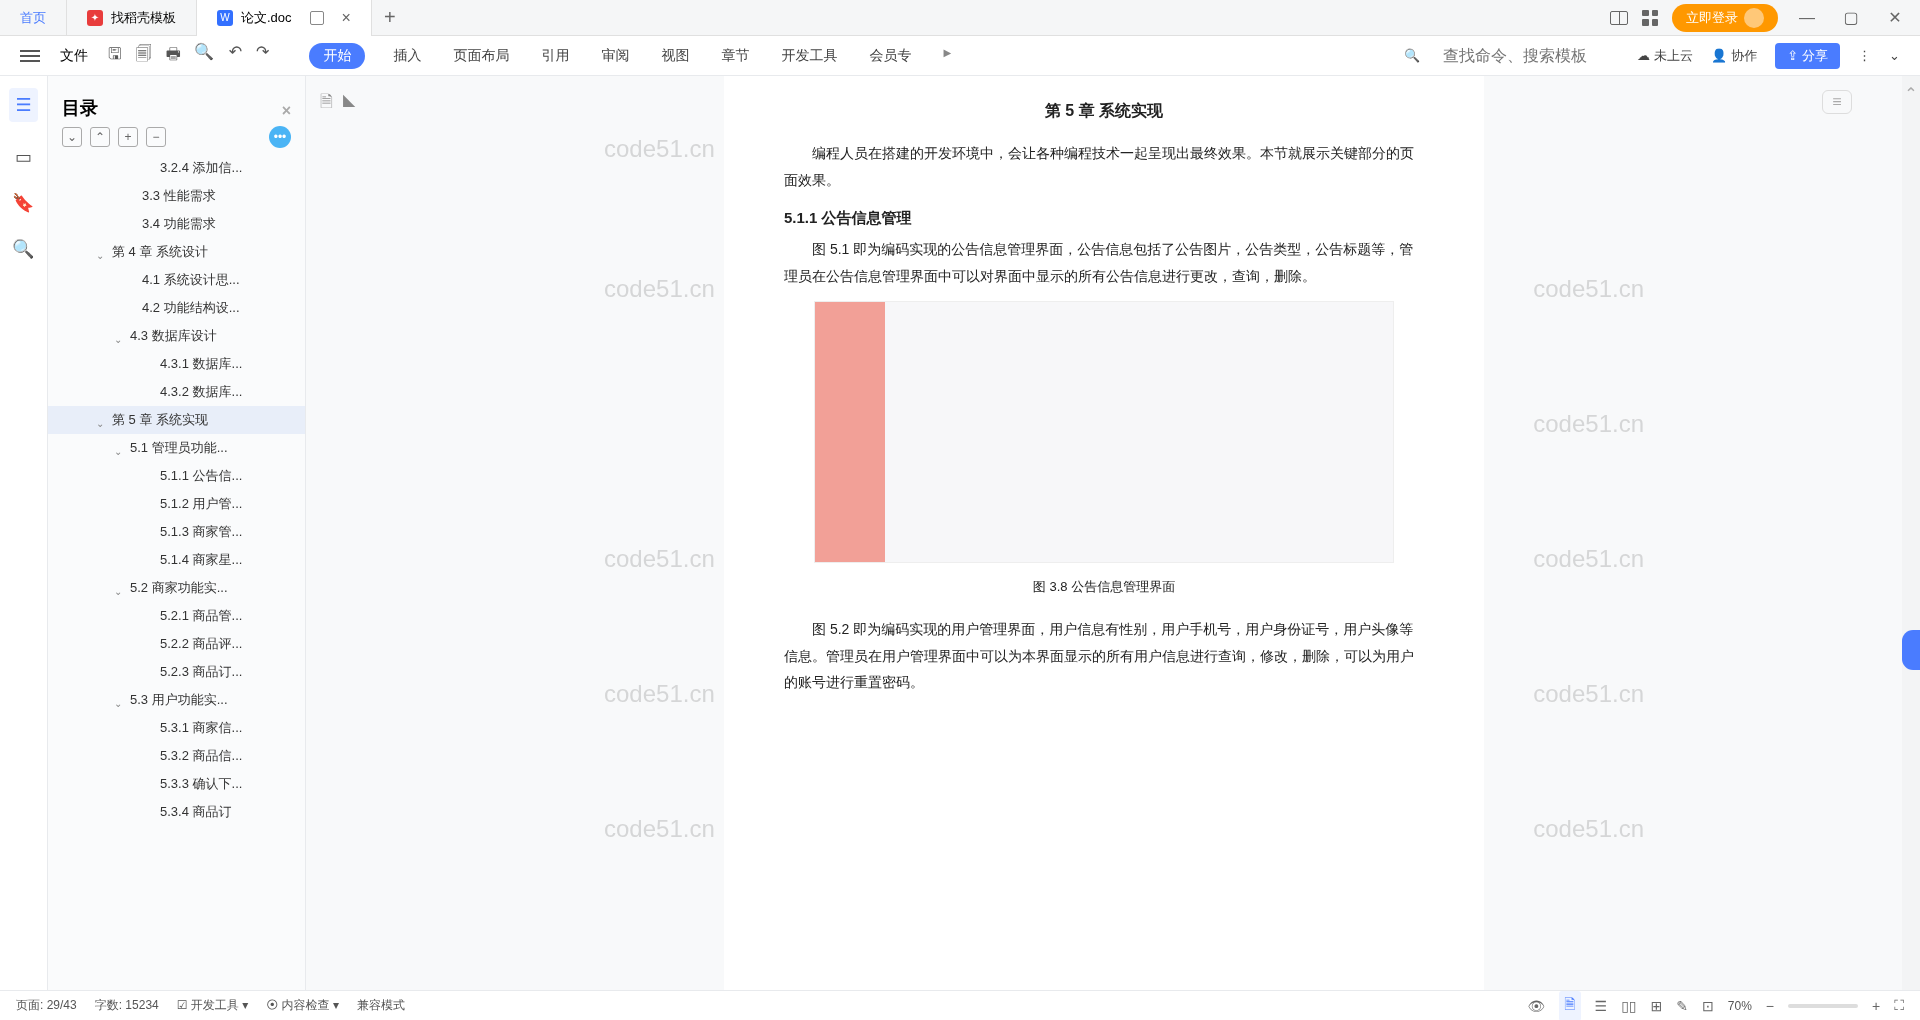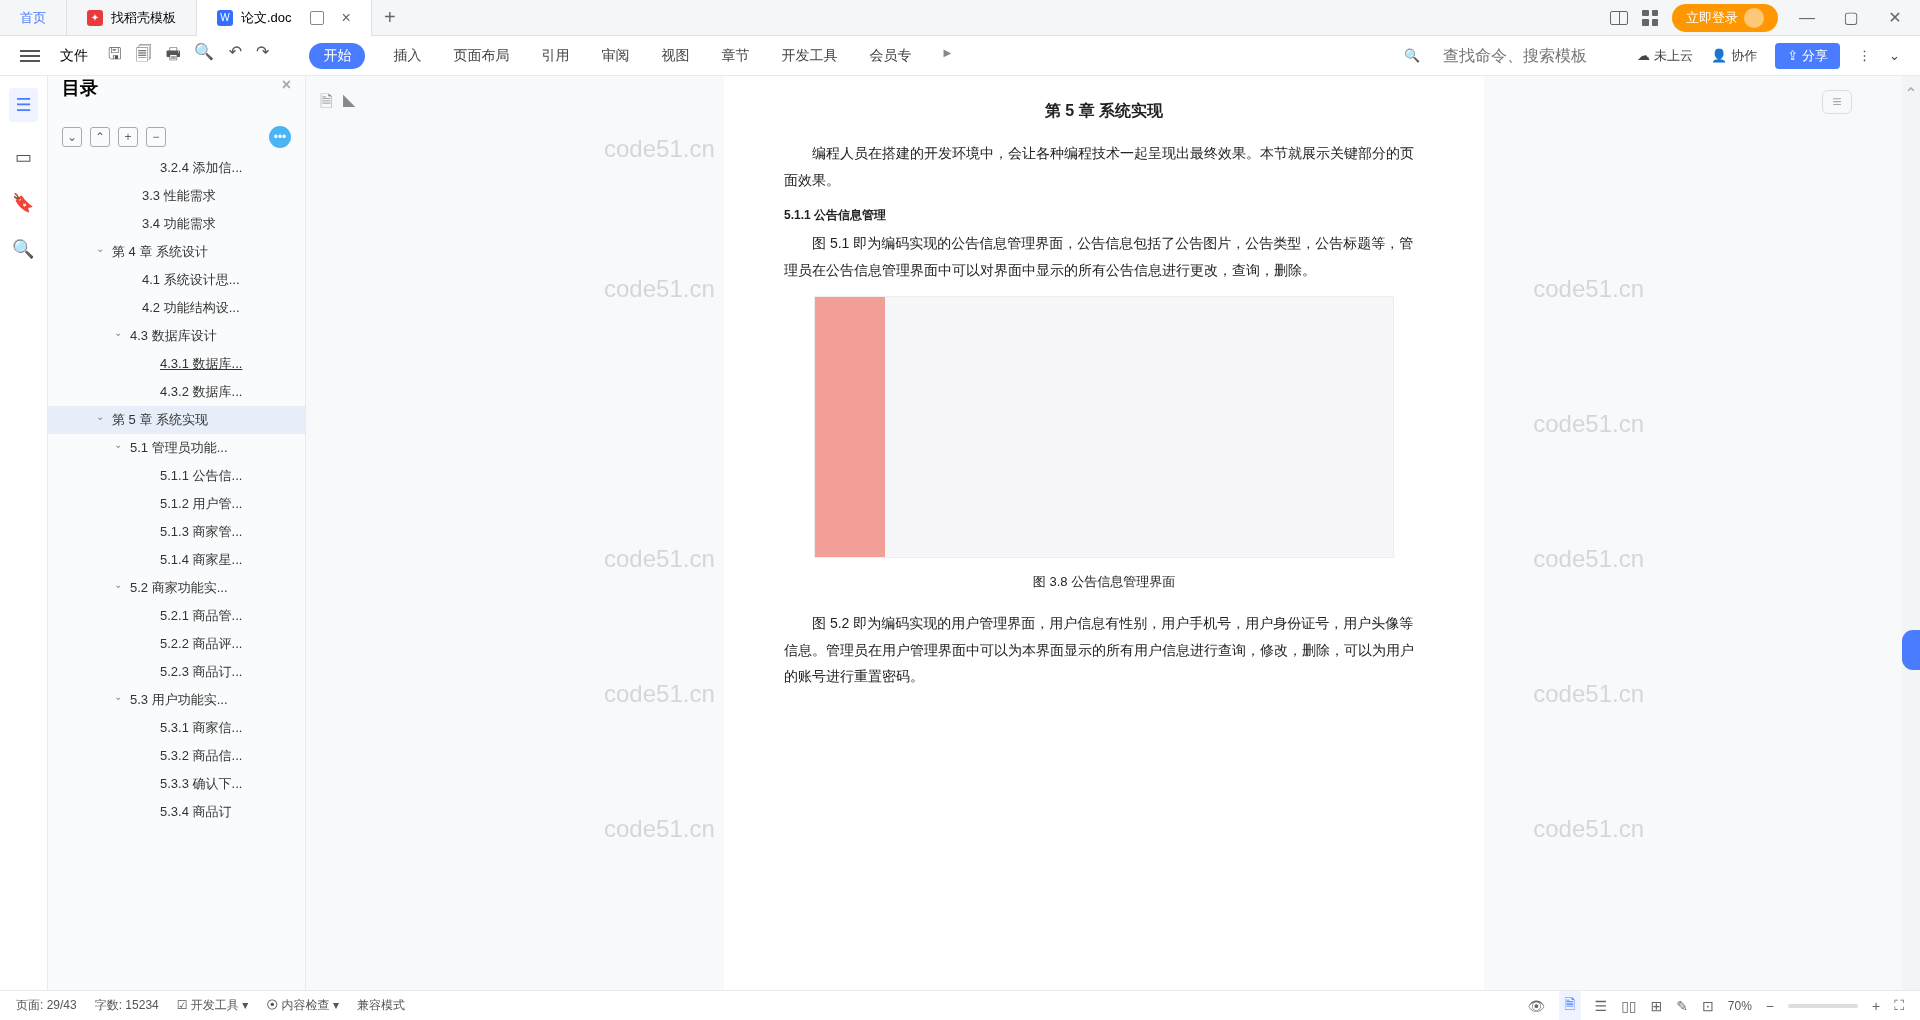"目录" .nav-header { align-items: flex-start -> flex-end }
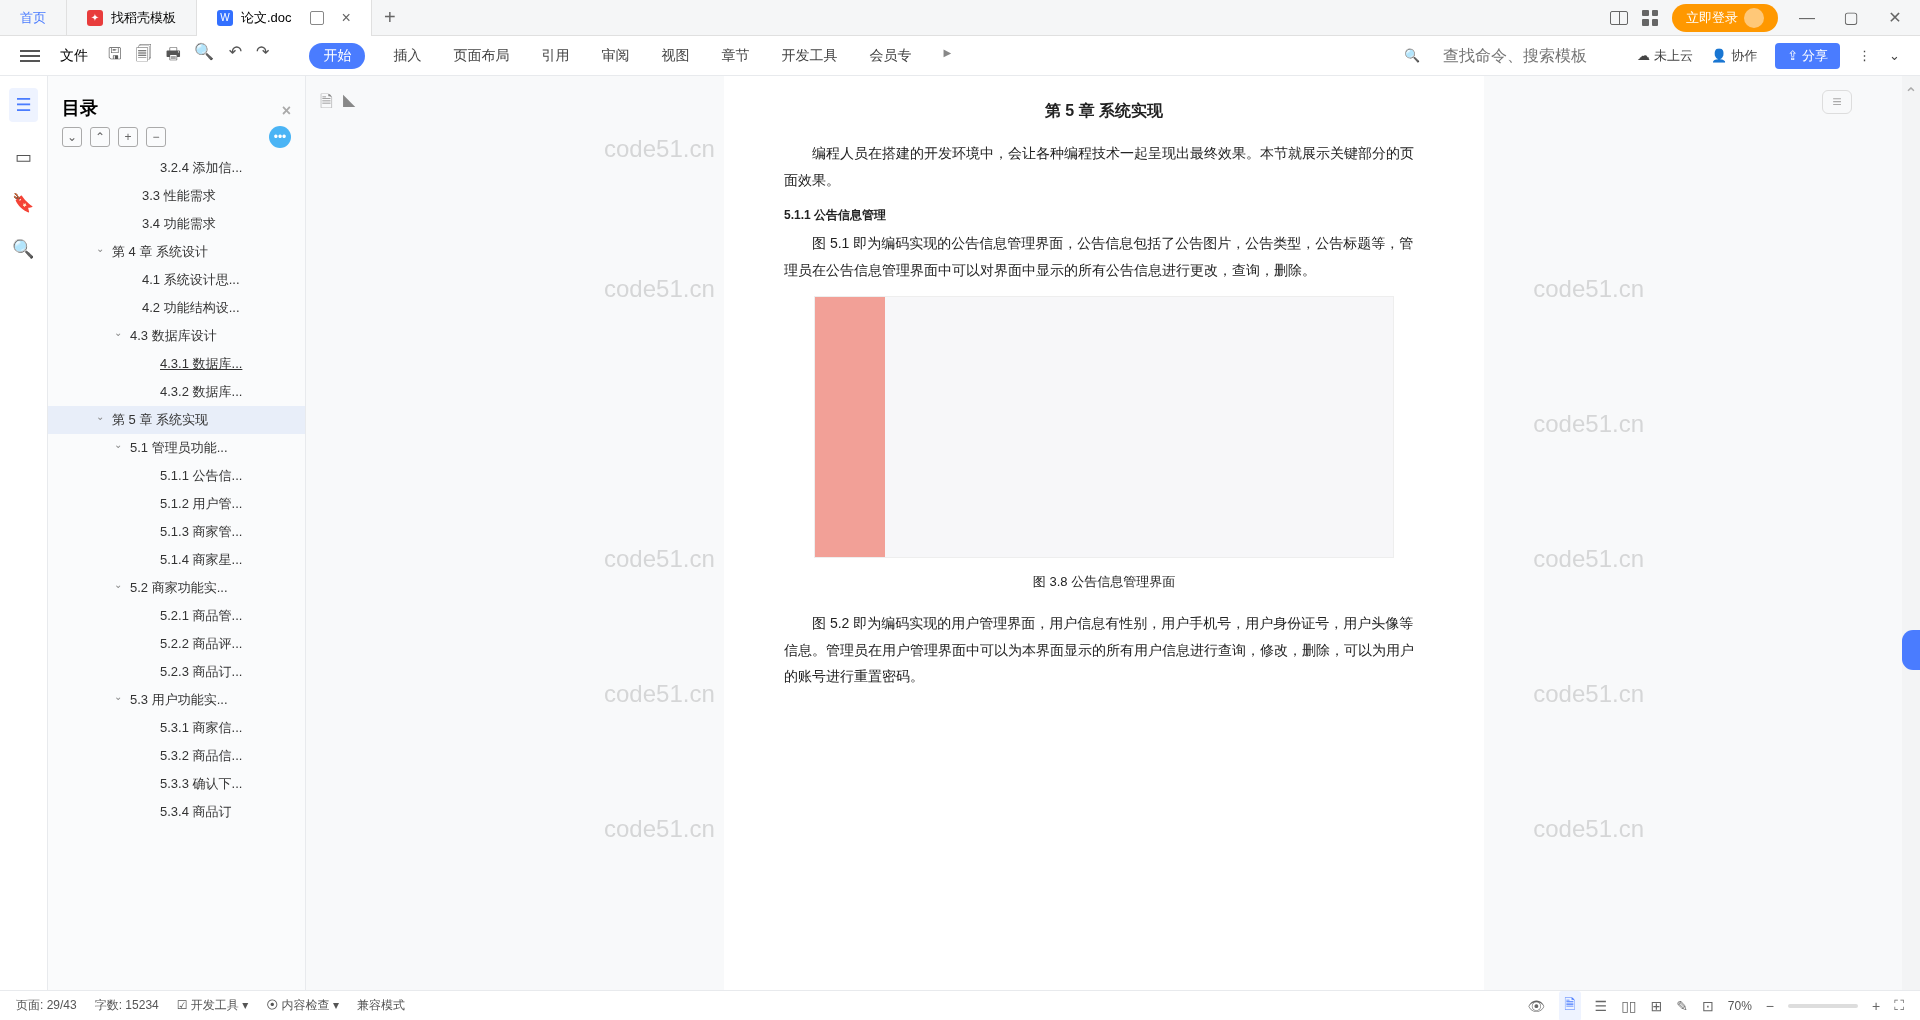"3.2.4 添加信..." .tree-item { align-items: flex-start -> flex-end }
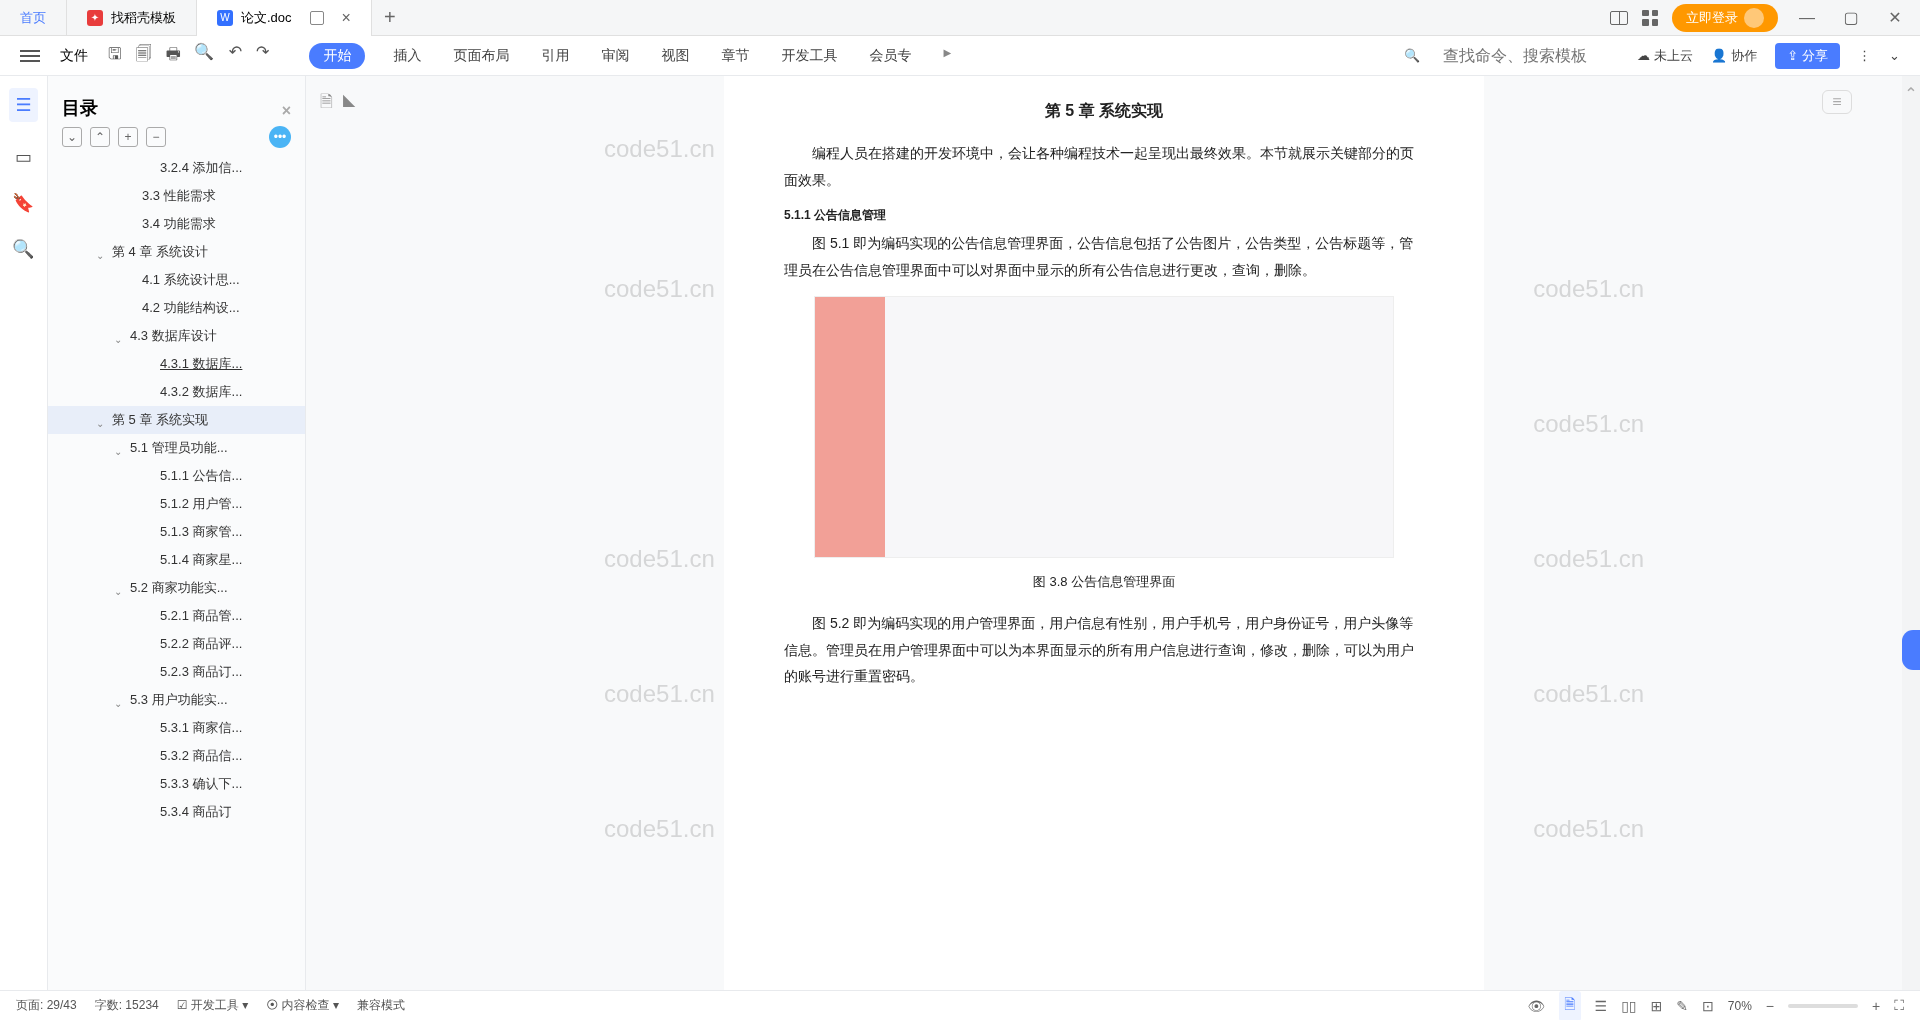"5.1.1 公告信息管理" .h-sub { font-size: 12px -> 15px }
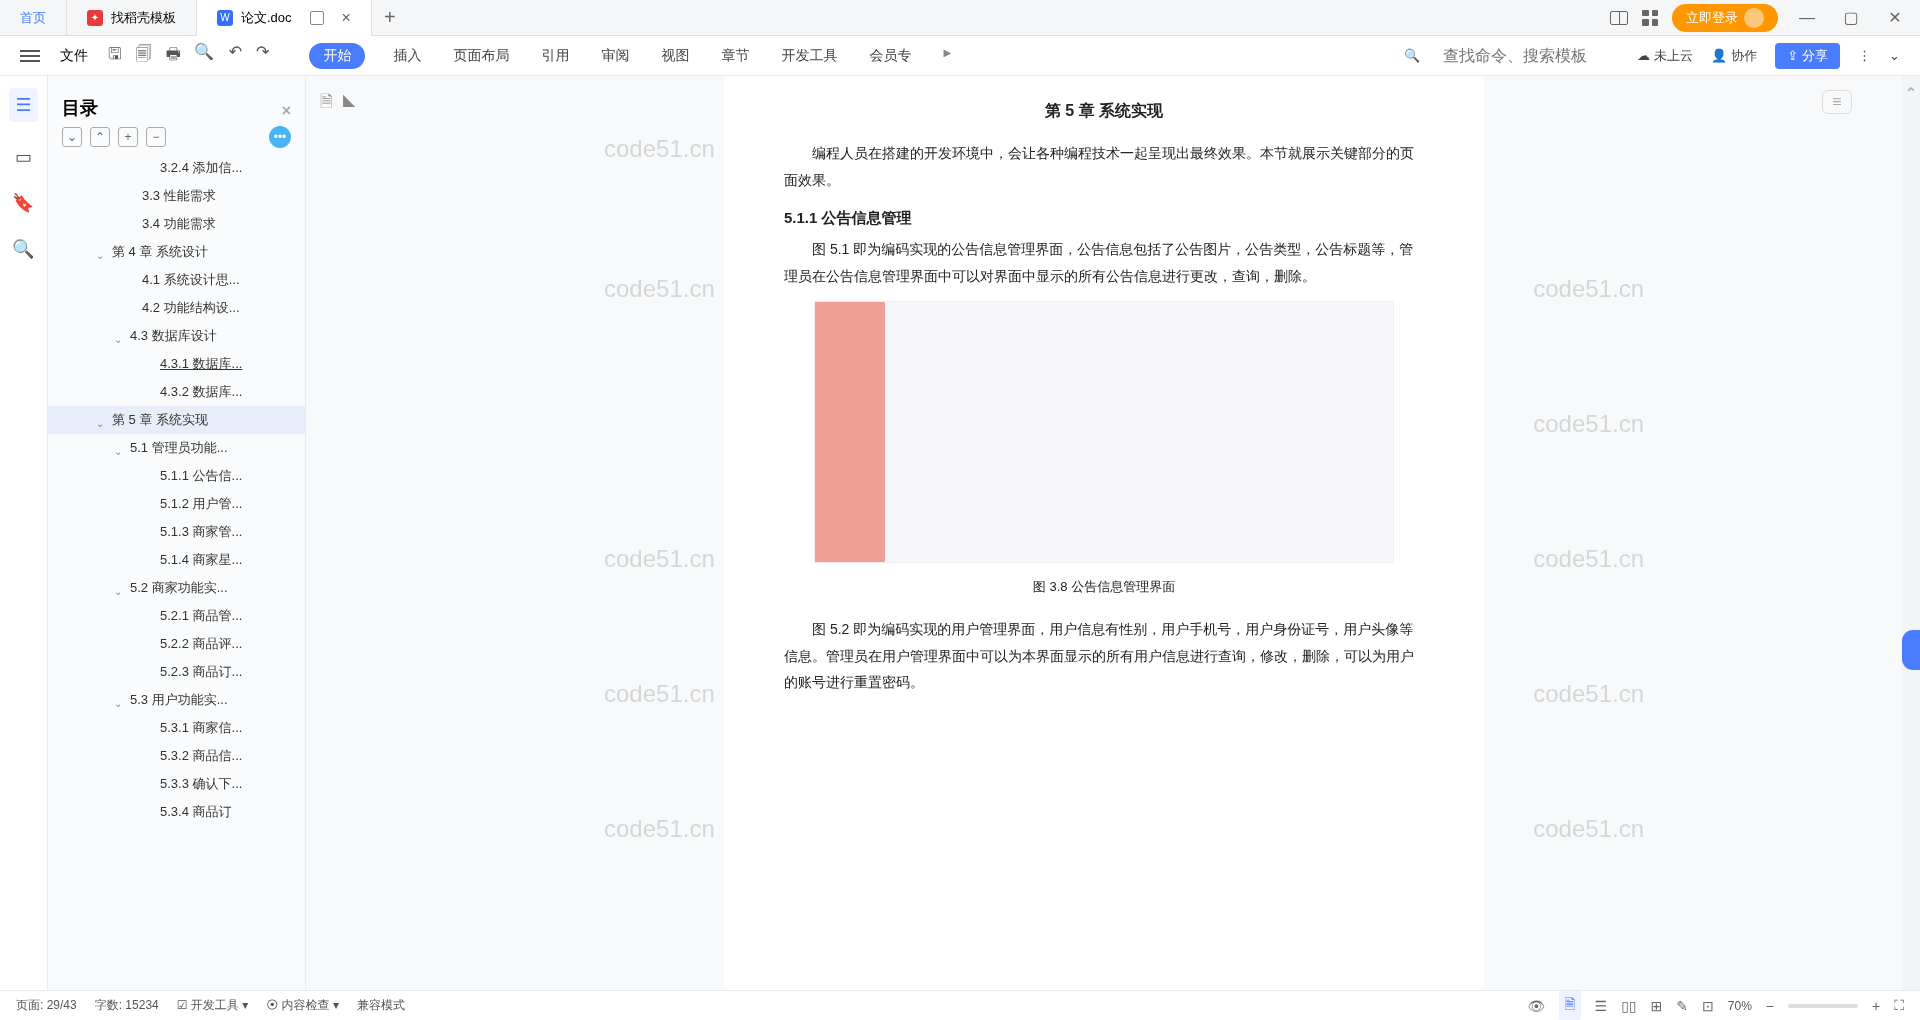"4.3.1 数据库..." div.tree-item { text-decoration: underline -> none }
